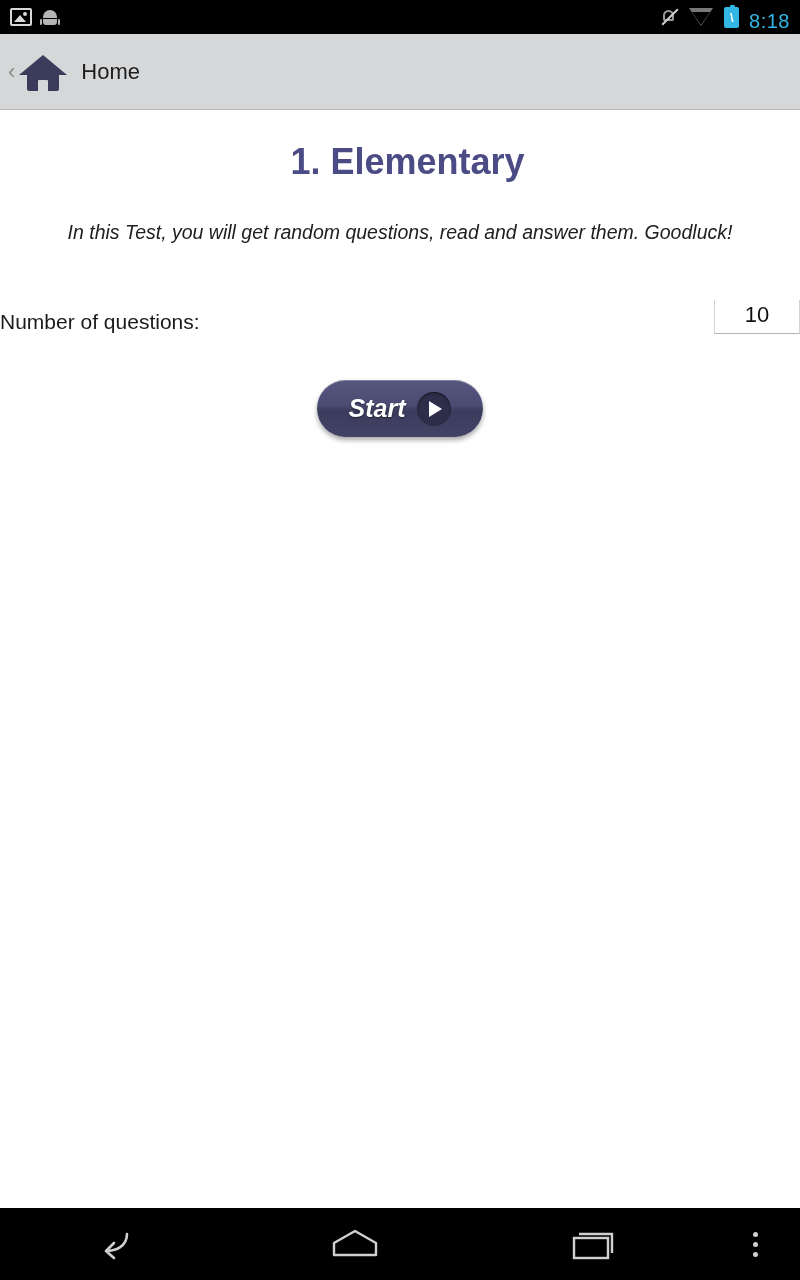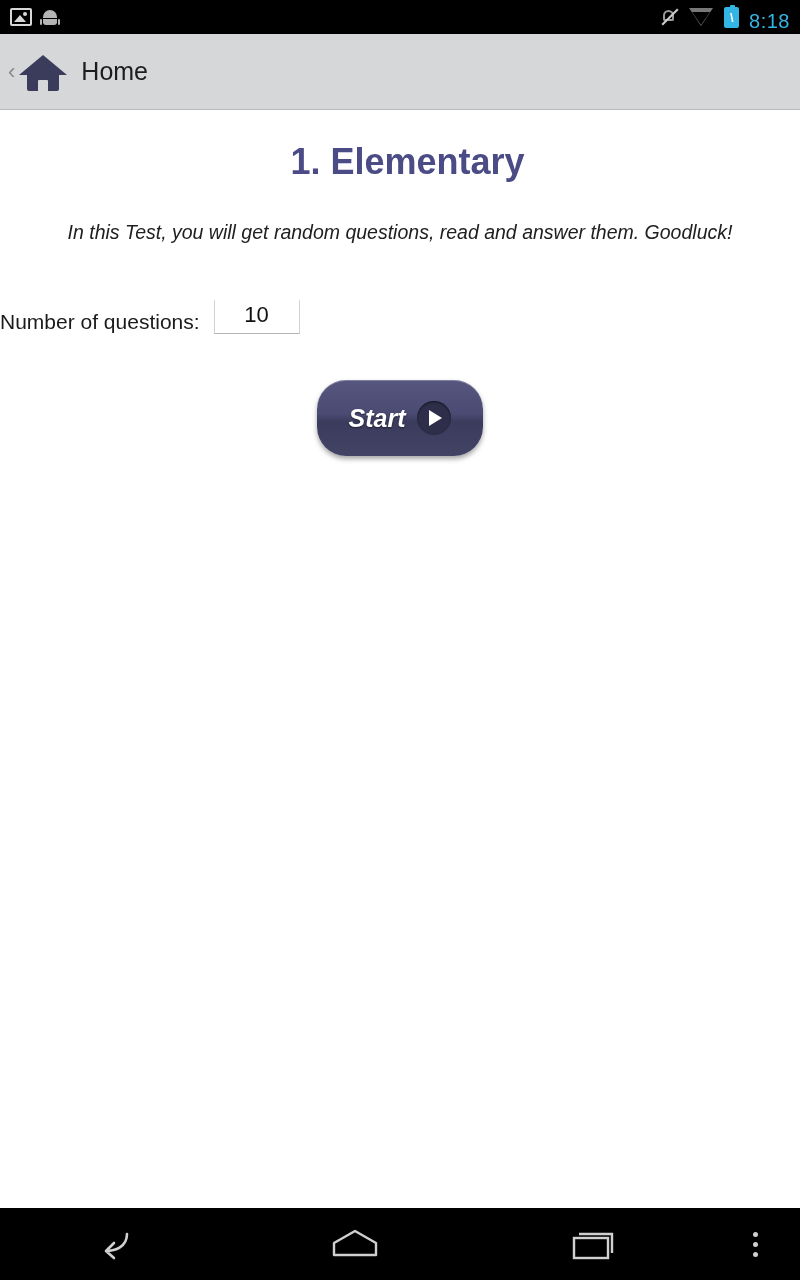"Home" .action-title { font-size: 25px -> 22px }
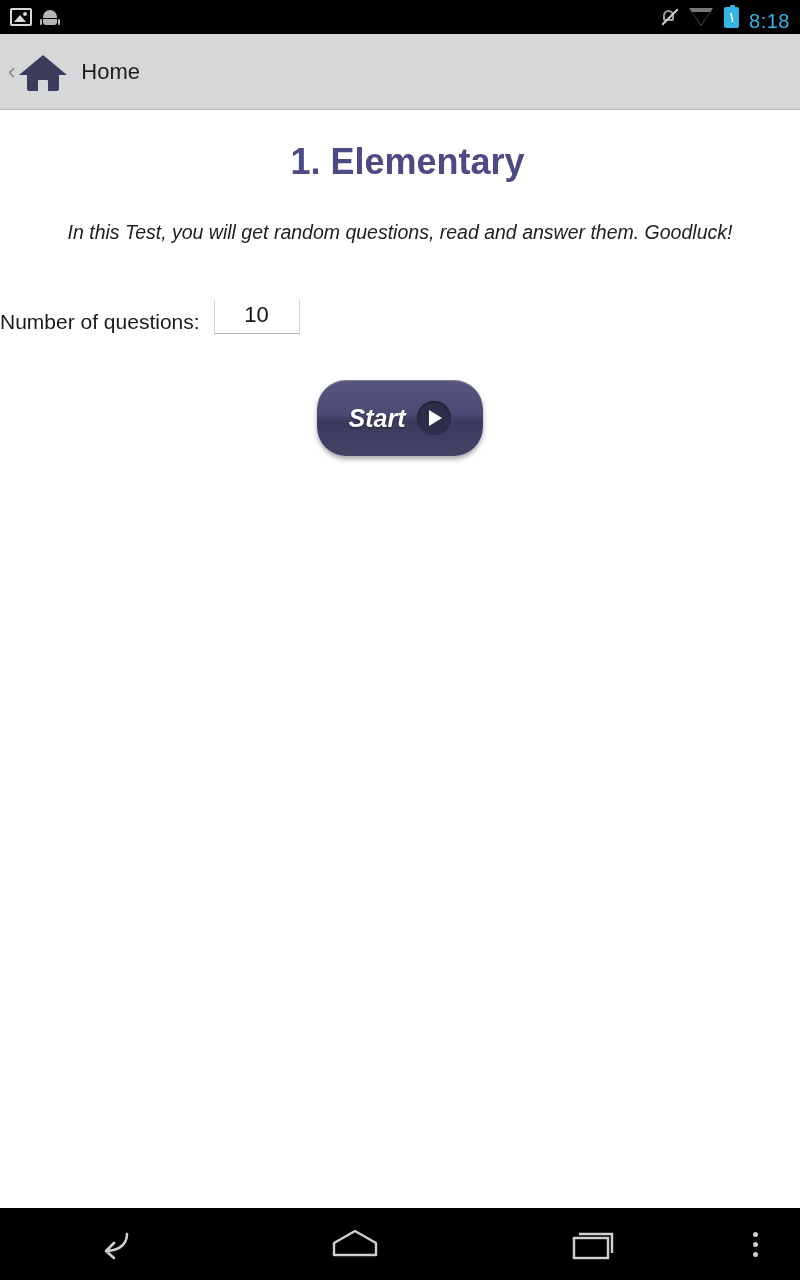"Number of questions:" .question-row { justify-content: flex-start -> space-between }
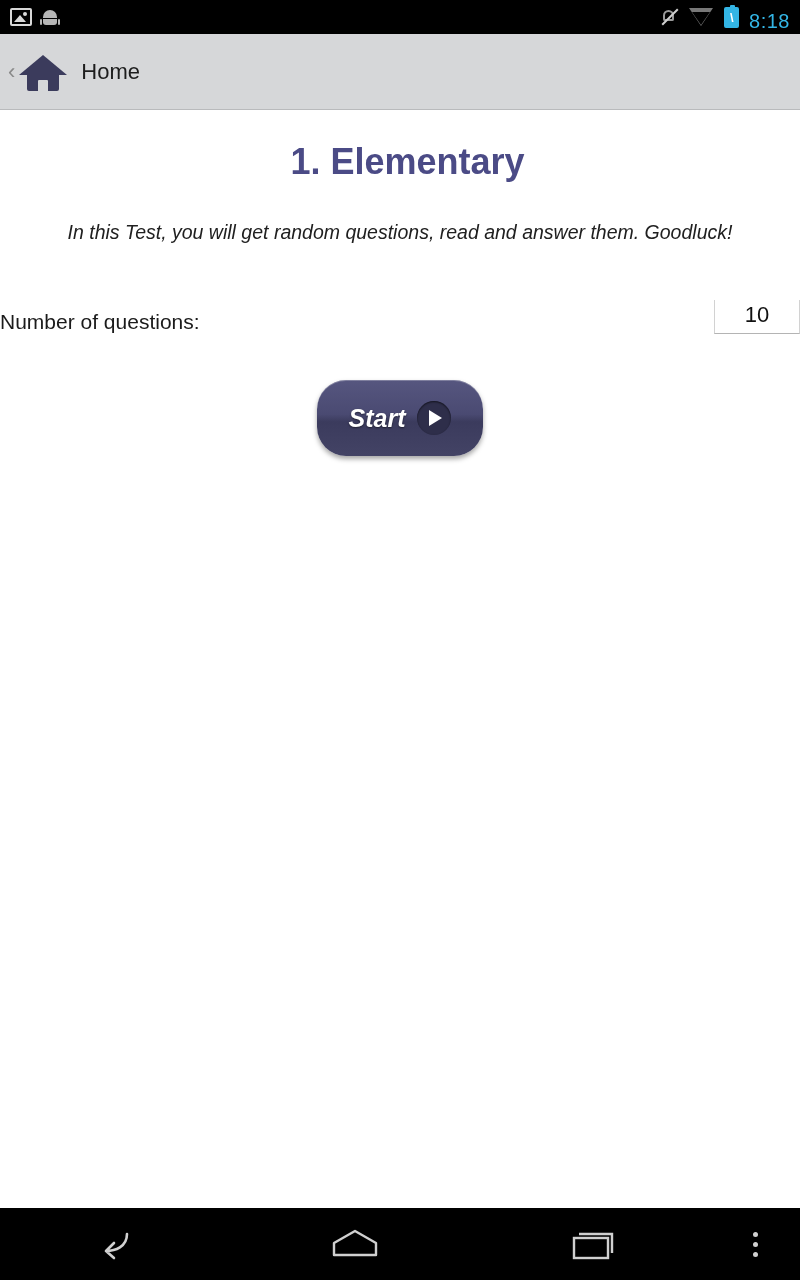"Start" .start-button { height: 76px -> 57px }
